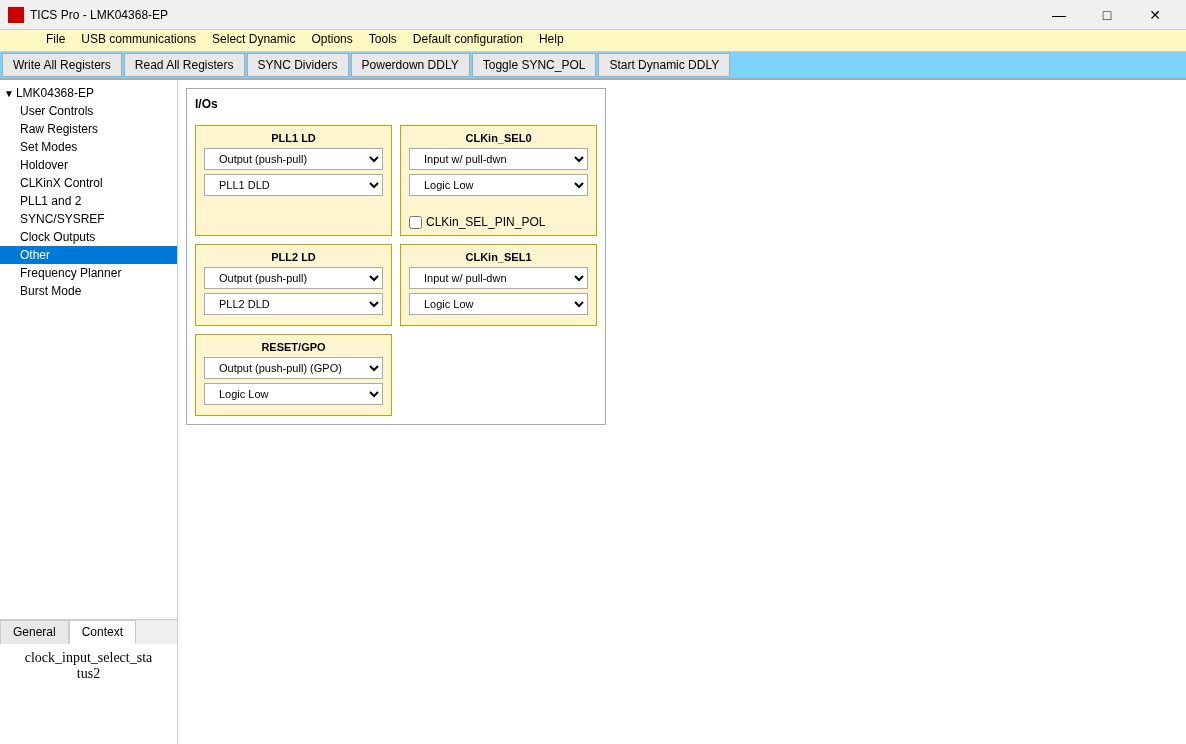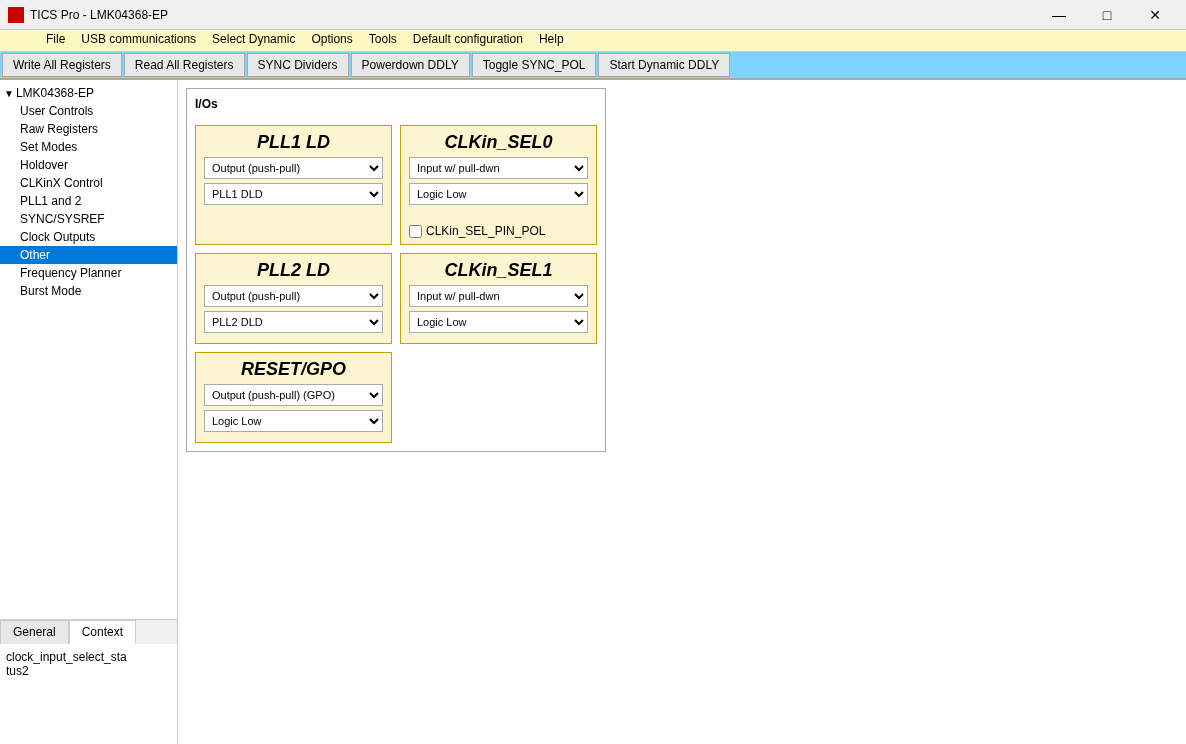"PLL1 LD" .io-section-title { font-size: 18px -> 11px; font-style: italic -> none }
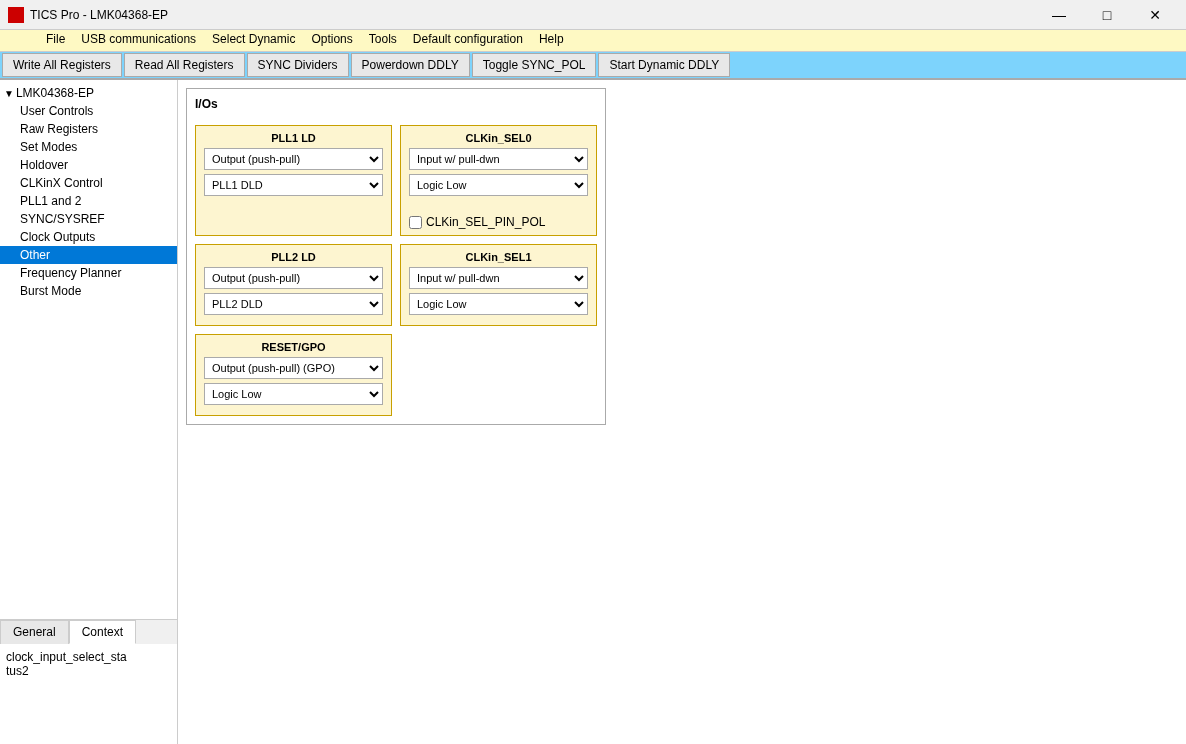"Output (push-pull)" .io-select { padding: 0 3px -> 0 10px }
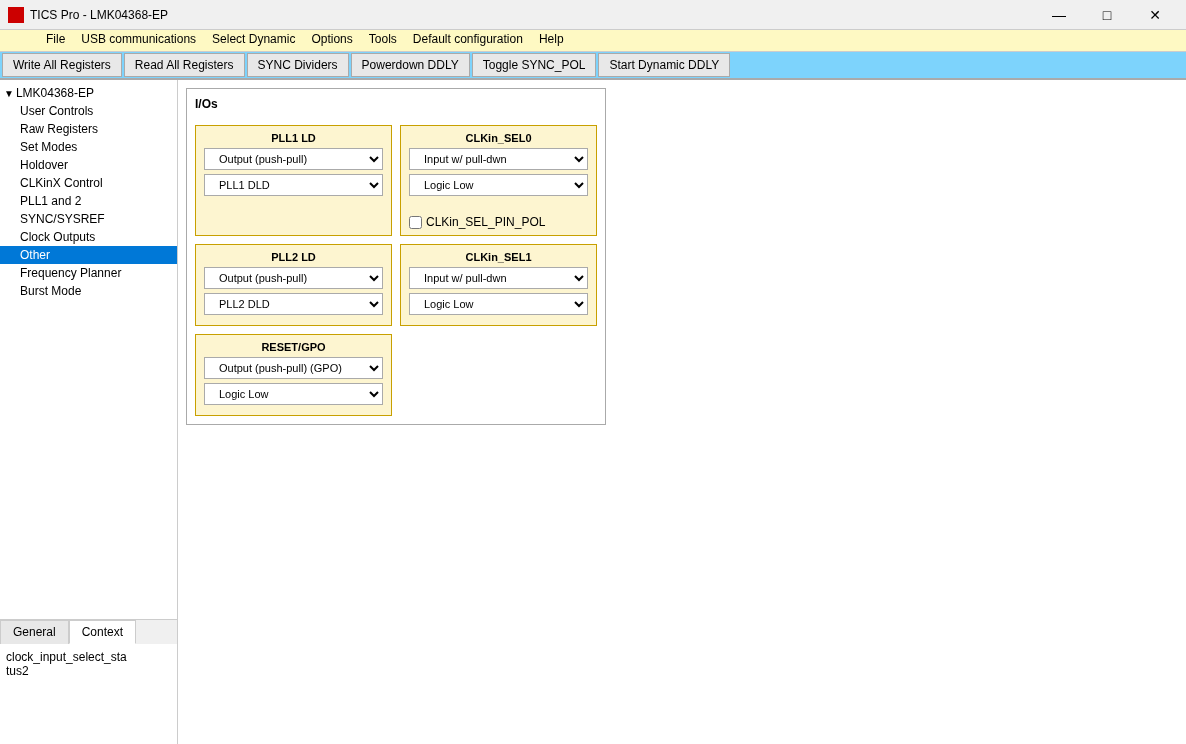"clock_input_select_sta" .sidebar-content { font-family: Liberation Sans, sans-serif -> Liberation Serif, serif; font-size: 12px -> 14px; text-align: none -> center }
